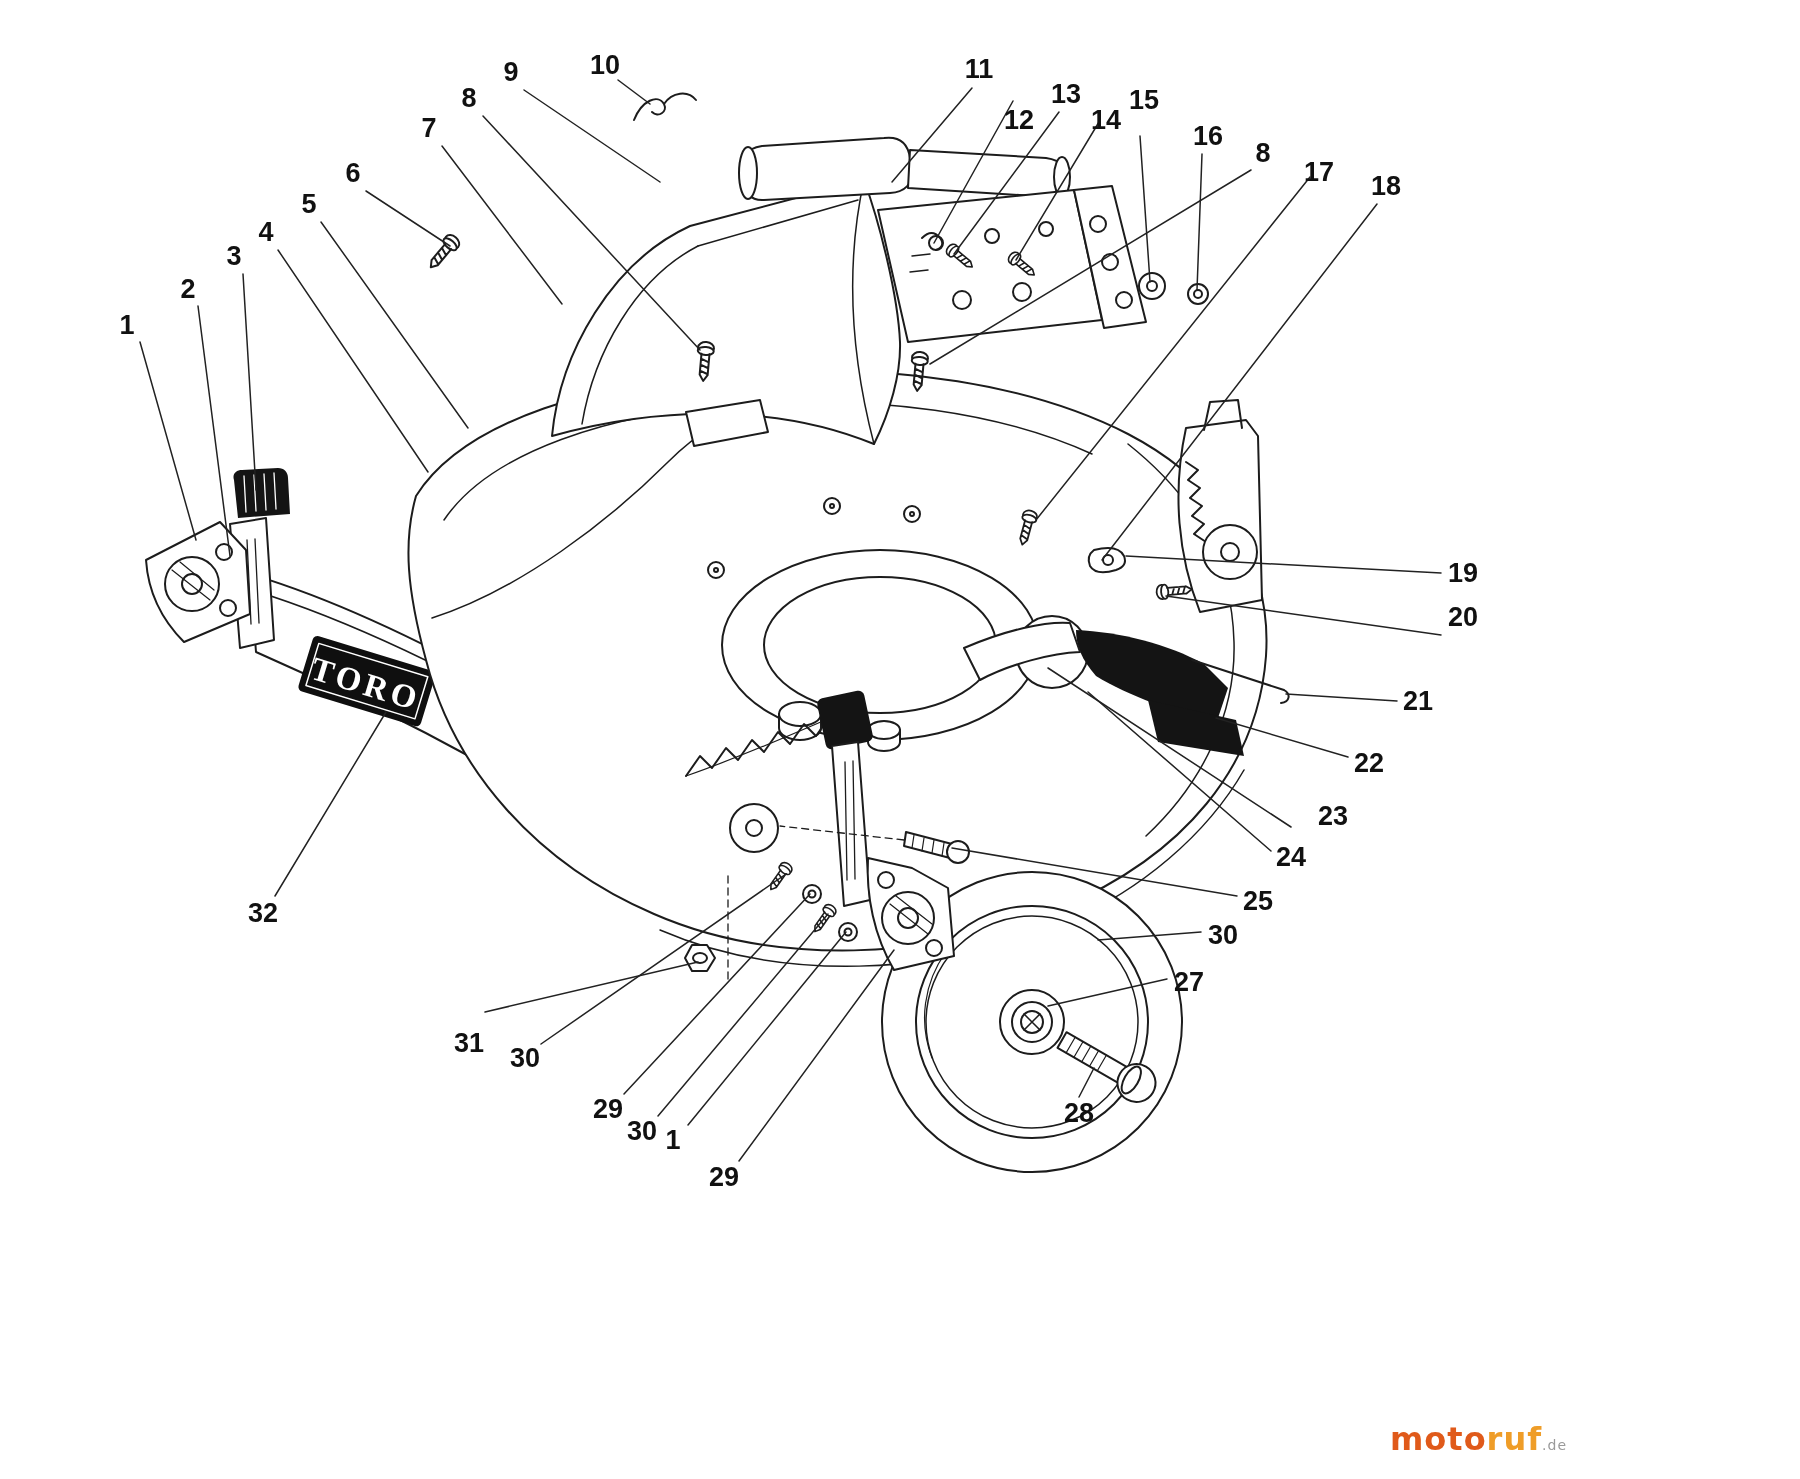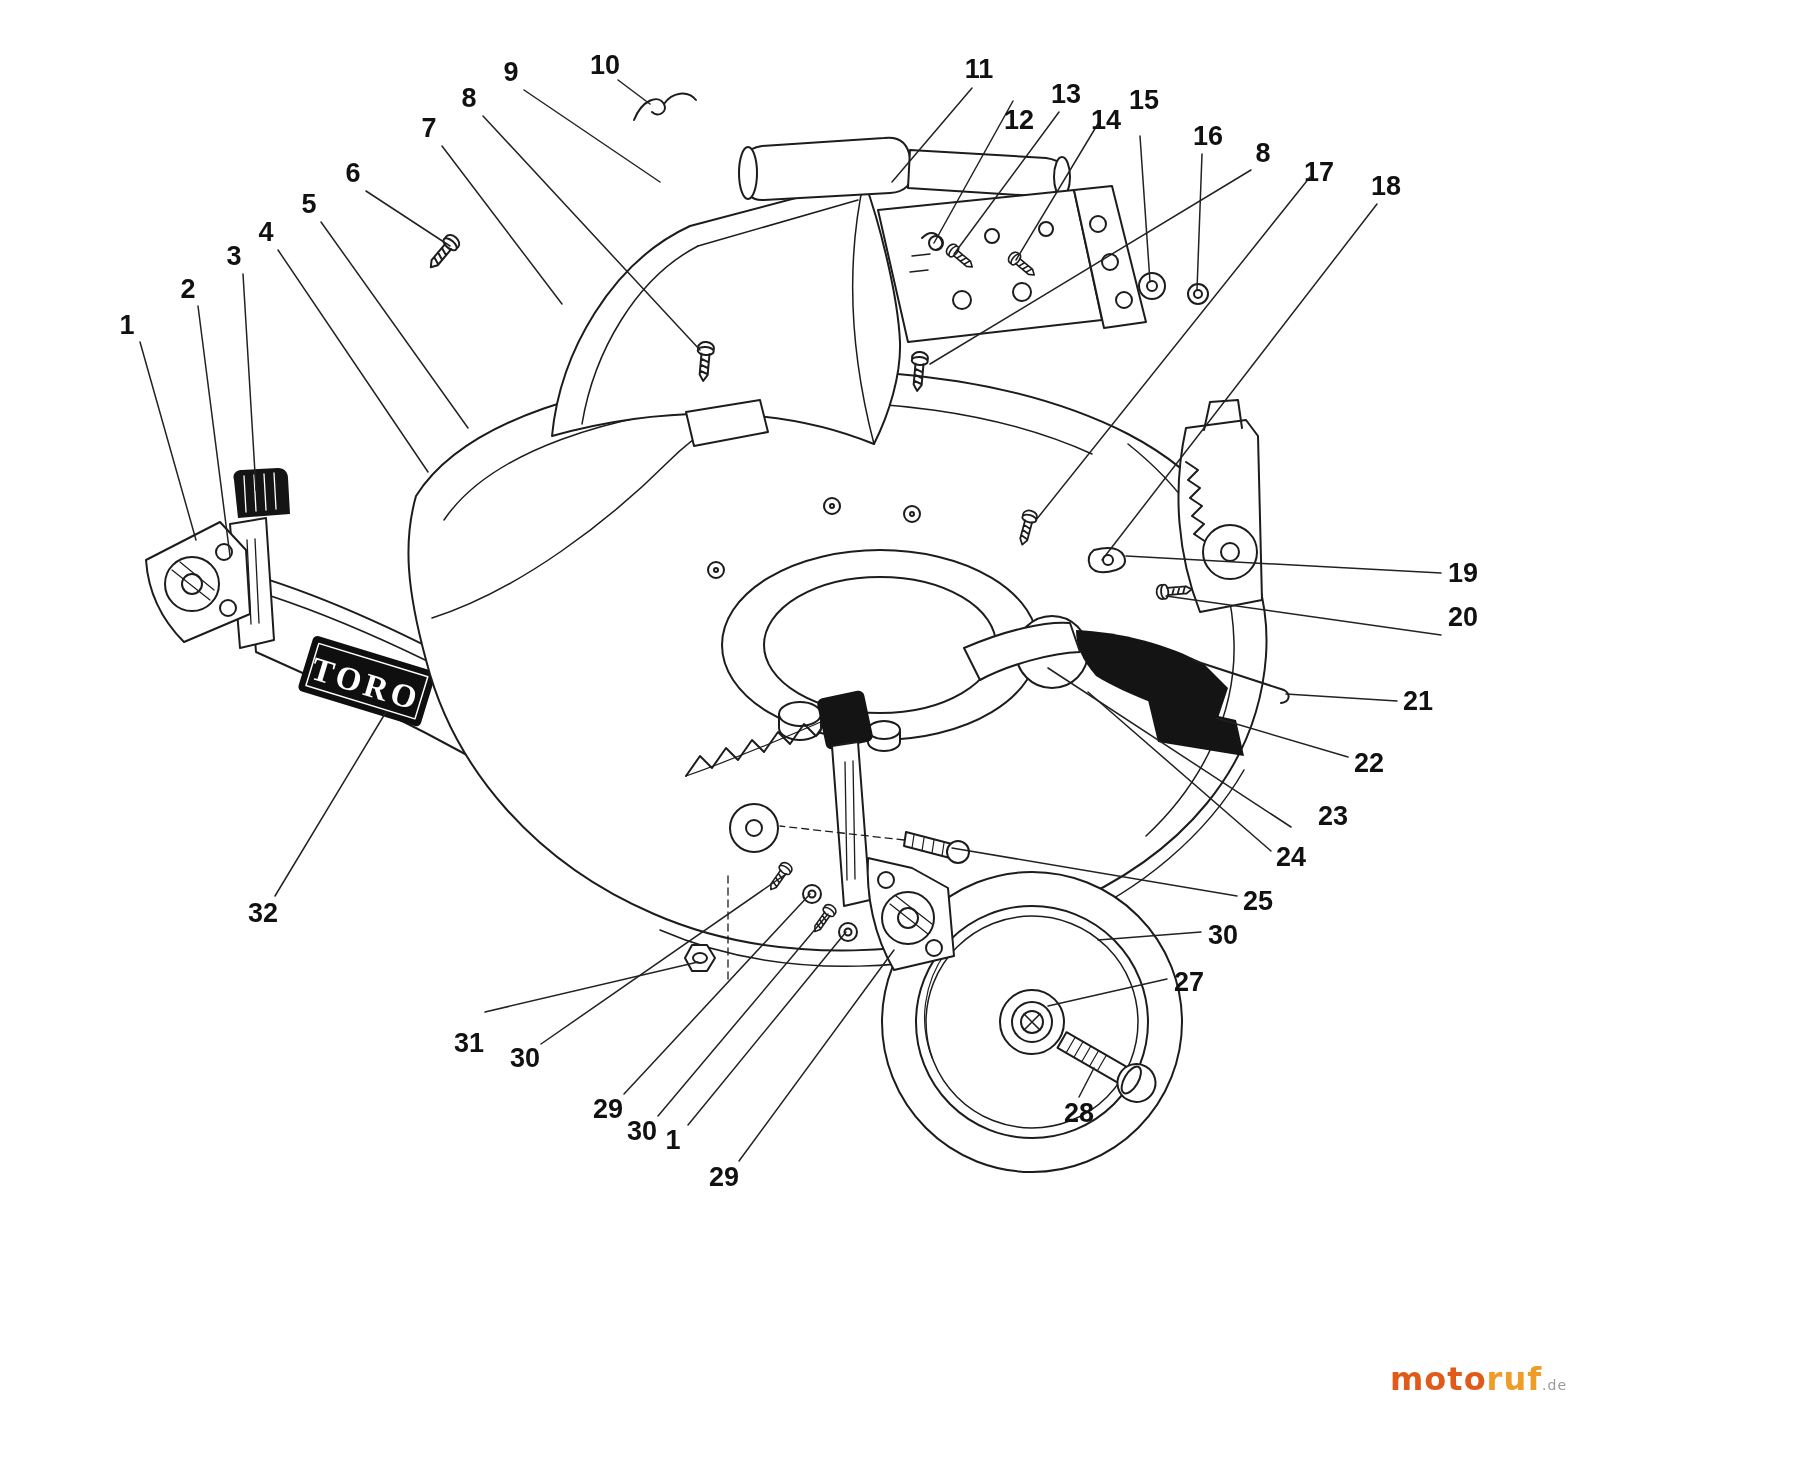"motoruf.de" .watermark { top: 1360px -> 1420px }
